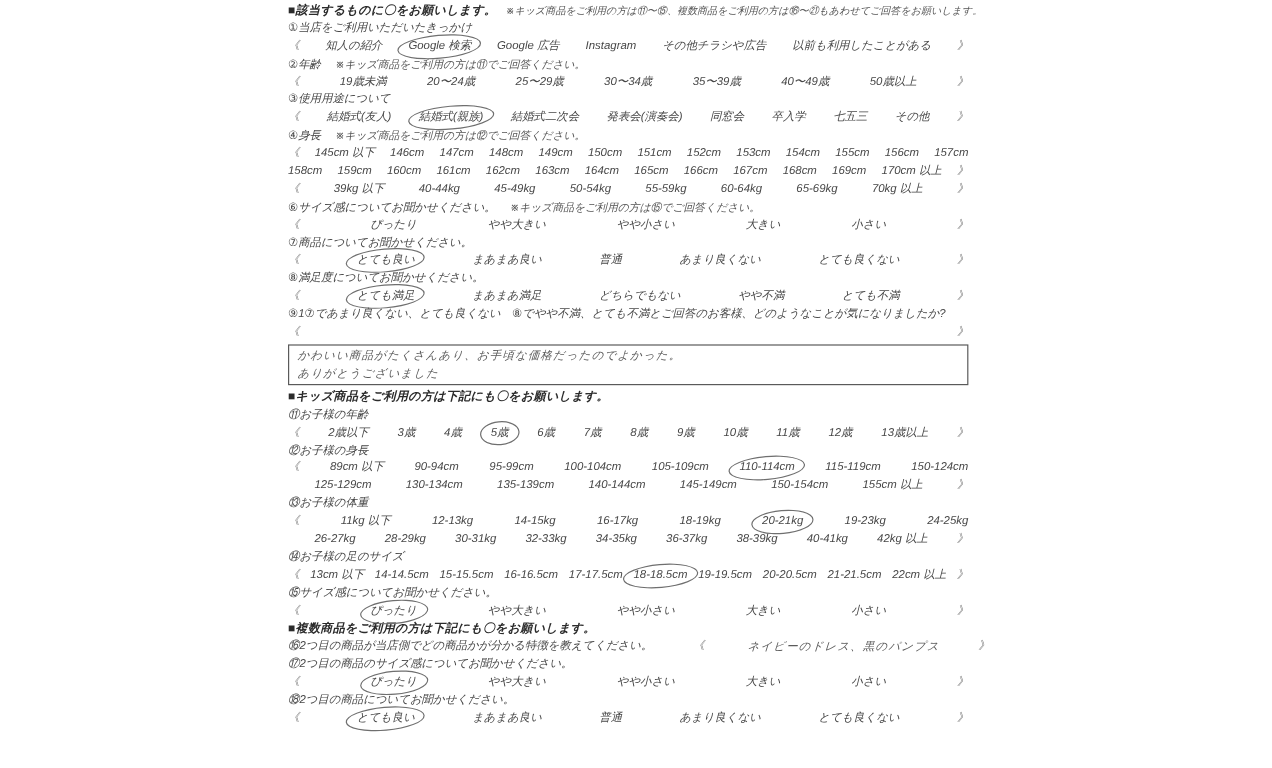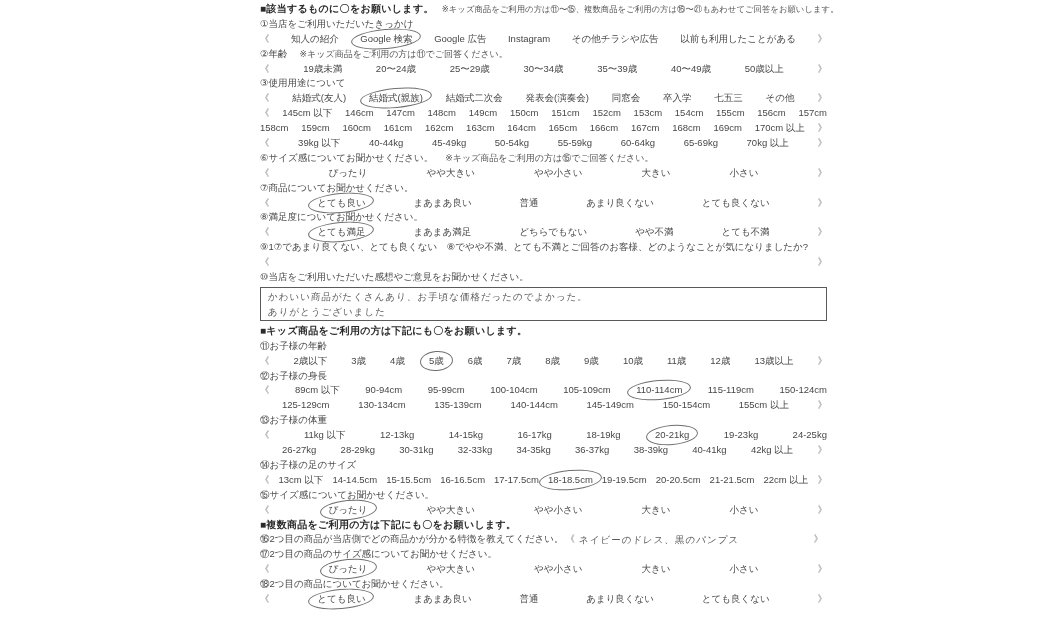"■該当するものに〇をお願いします。" .doc { font-style: none -> italic; left: 260px -> 240px }
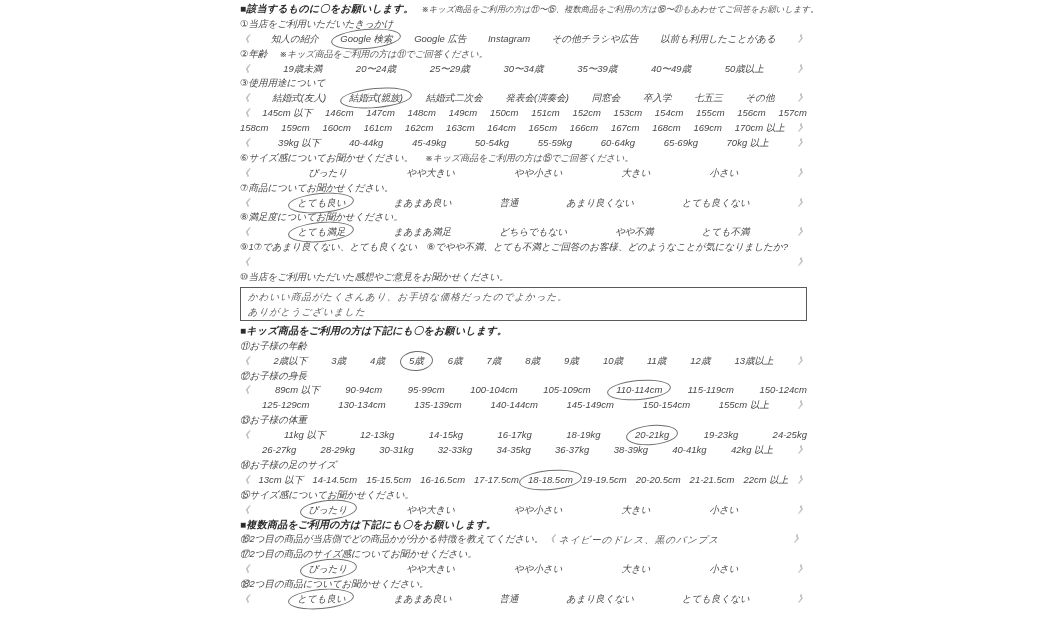"④身長 ※キッズ商品をご利用の方は⑫でご回答ください。" div.line { html: none -> <div><span>④身長</span><span>※キッズ商品をご利用の方は⑫でご回答ください。</span></div> }
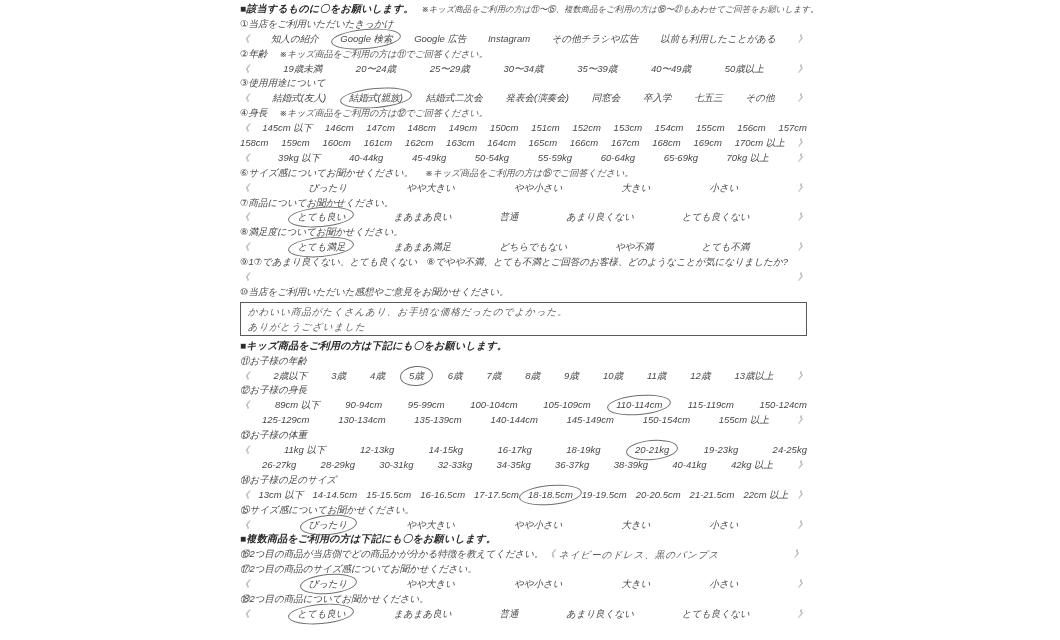"⑩当店をご利用いただいた感想やご意見をお聞かせください。" div.line { html: <div><span>⑩当店をご利用いただいた感想やご意見をお聞かせください。</span></div> -> none }
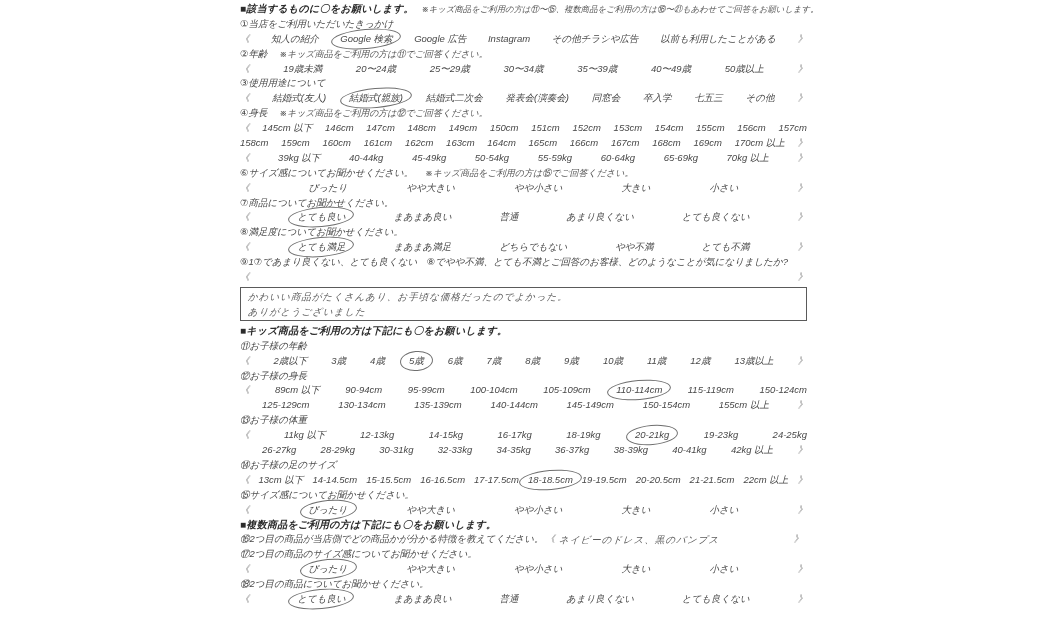"⑯2つ目の商品が当店側でどの商品かが分かる特徴を教えてください。" .wi { gap: none -> 32px }
